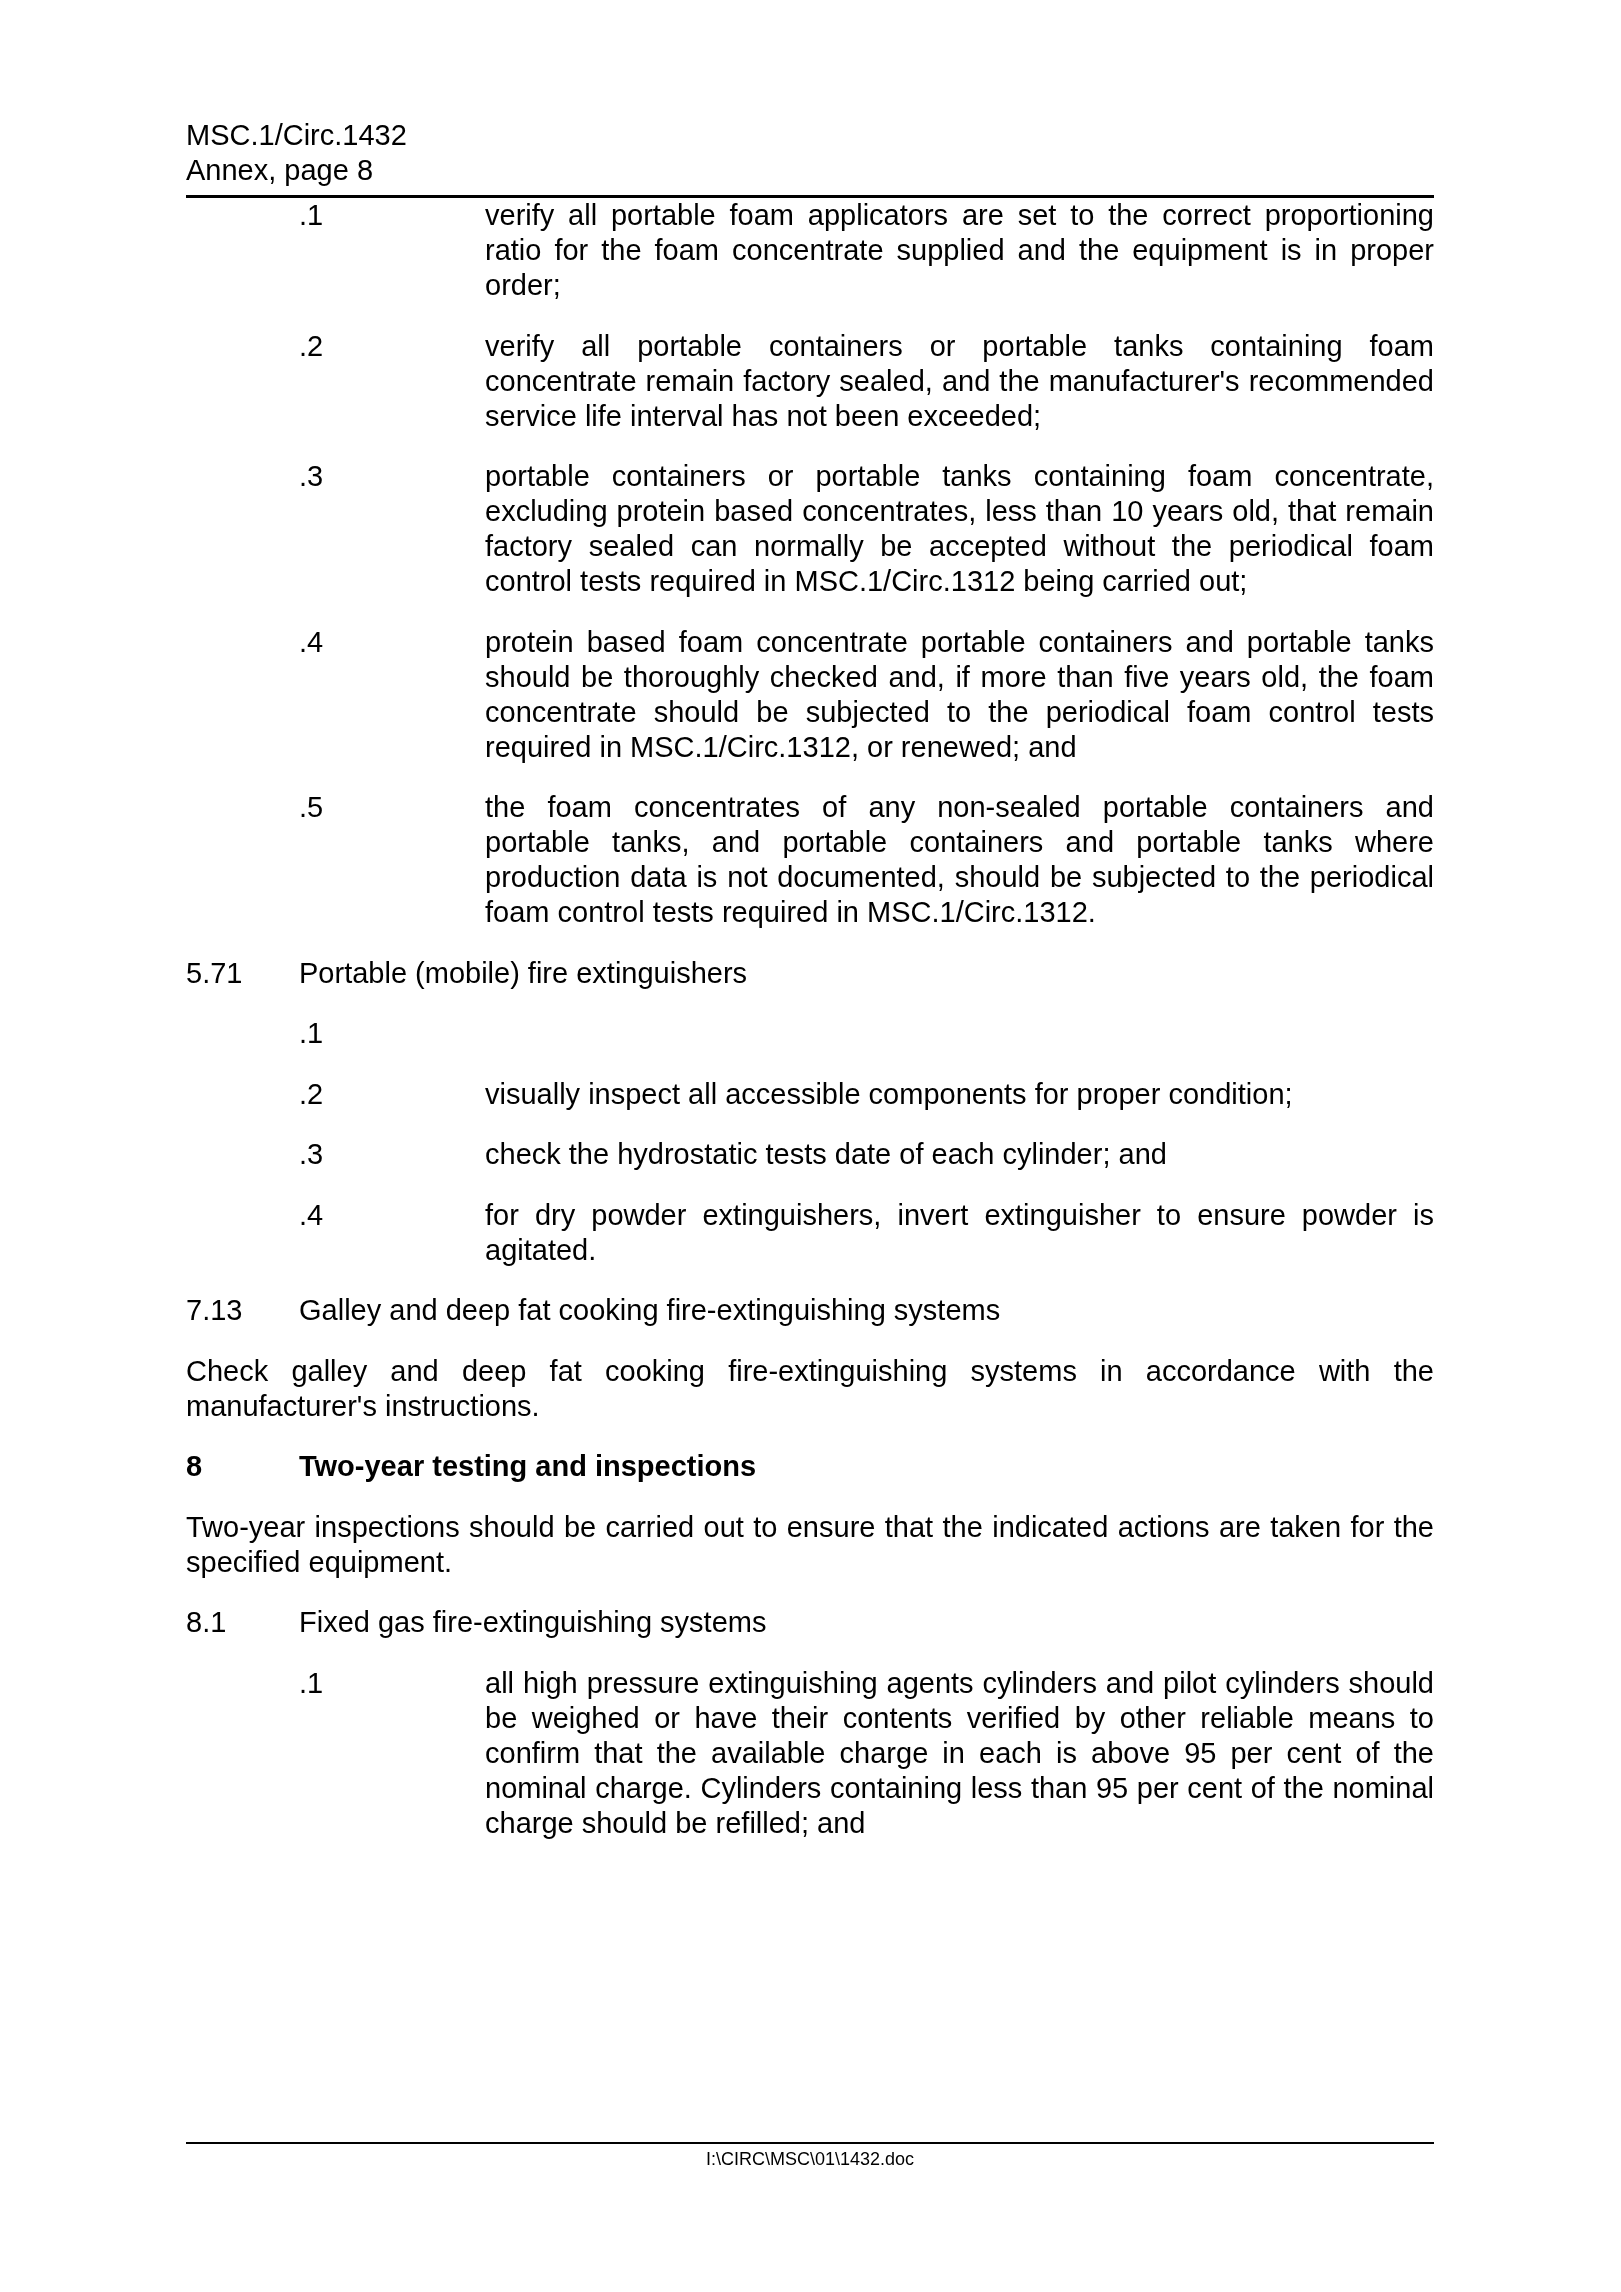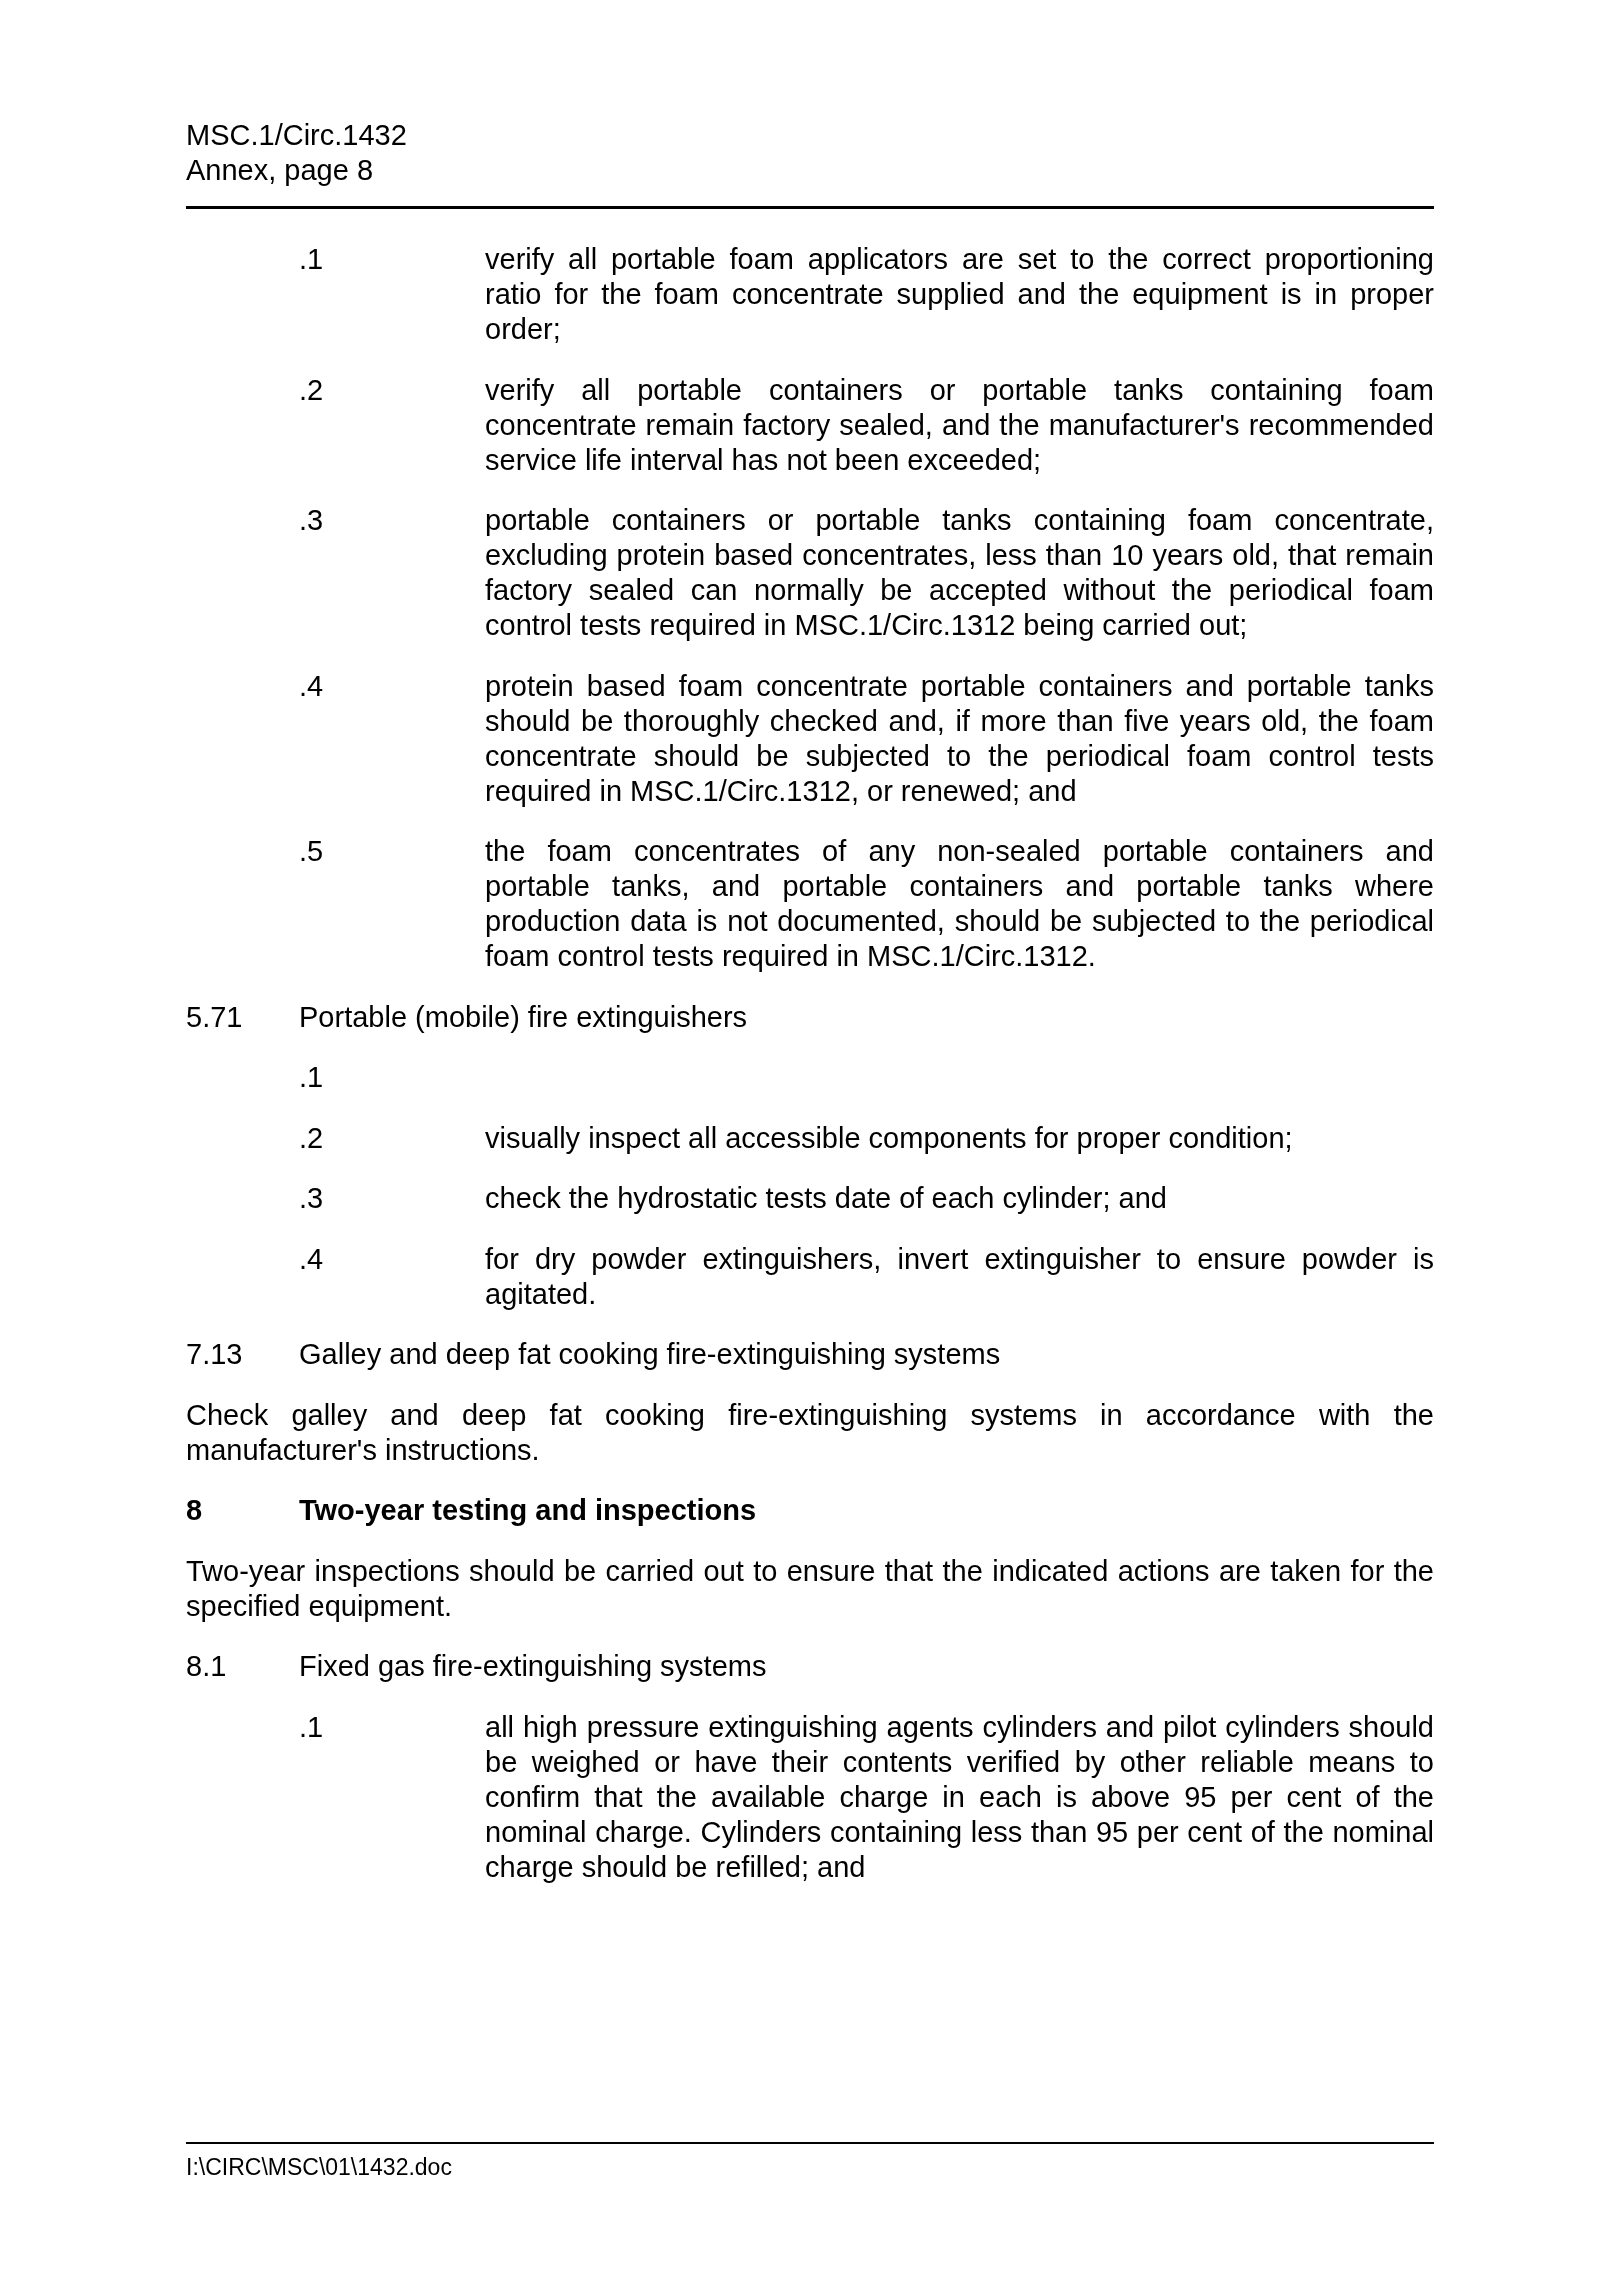"MSC.1/Circ.1432" .doc-header { margin-bottom: 33px -> none; padding-bottom: 18px -> 7px }
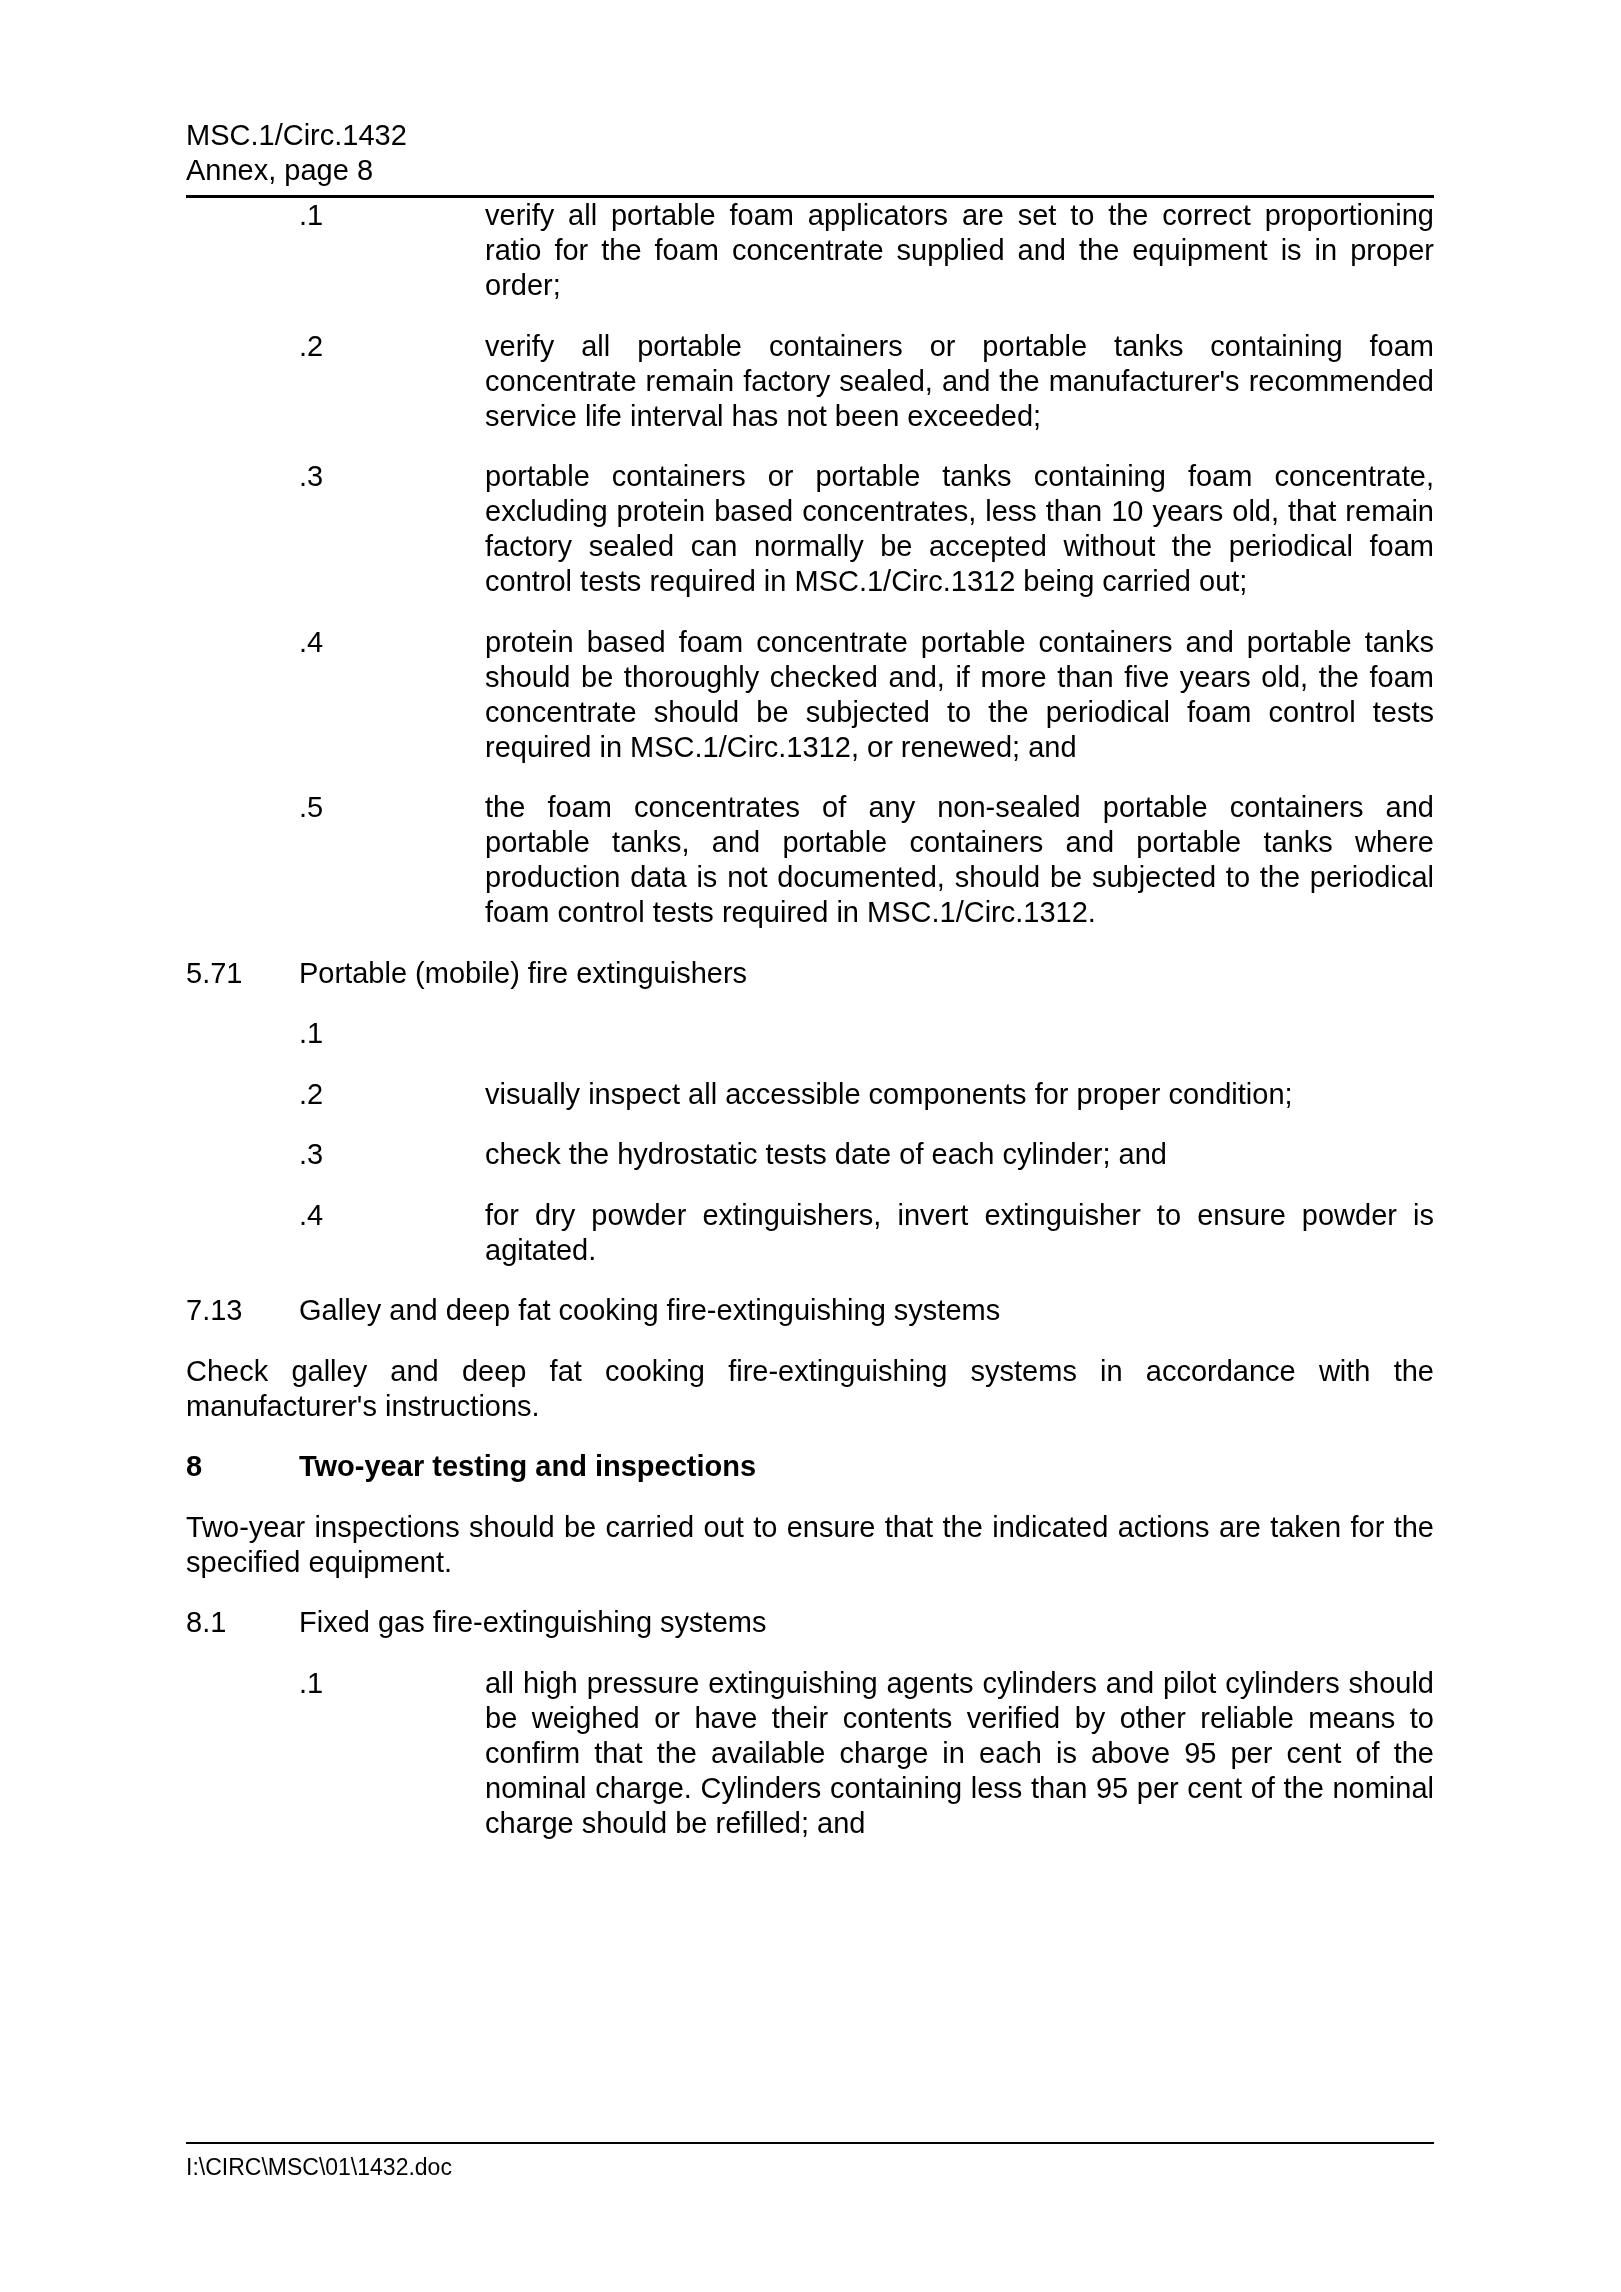"I:\CIRC\MSC\01\1432.doc" .doc-footer { font-size: 23px -> 18px; padding-top: 9px -> 1px; text-align: none -> center }
